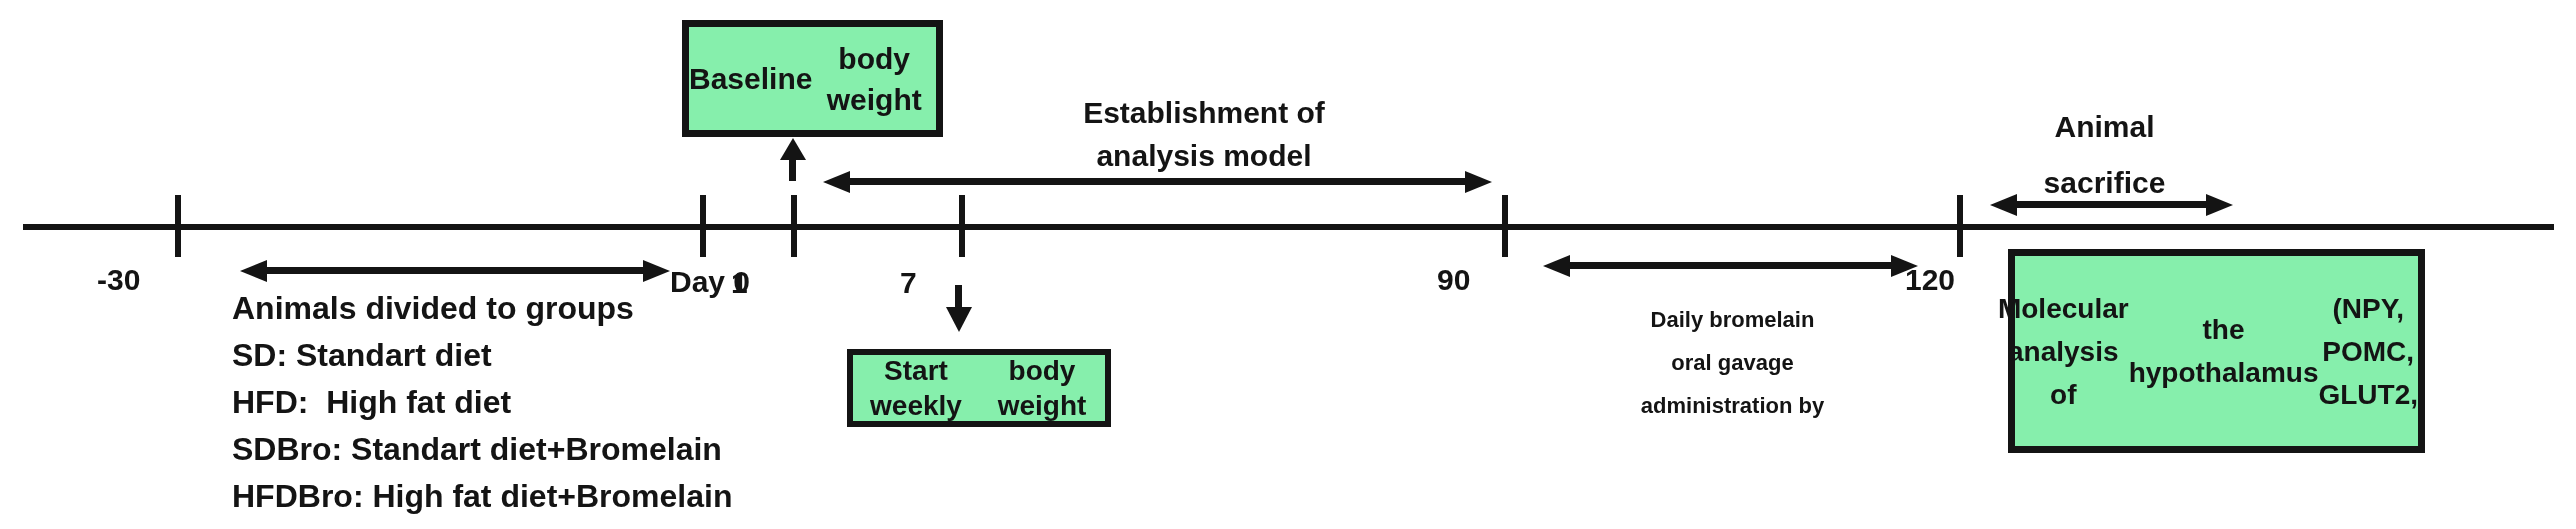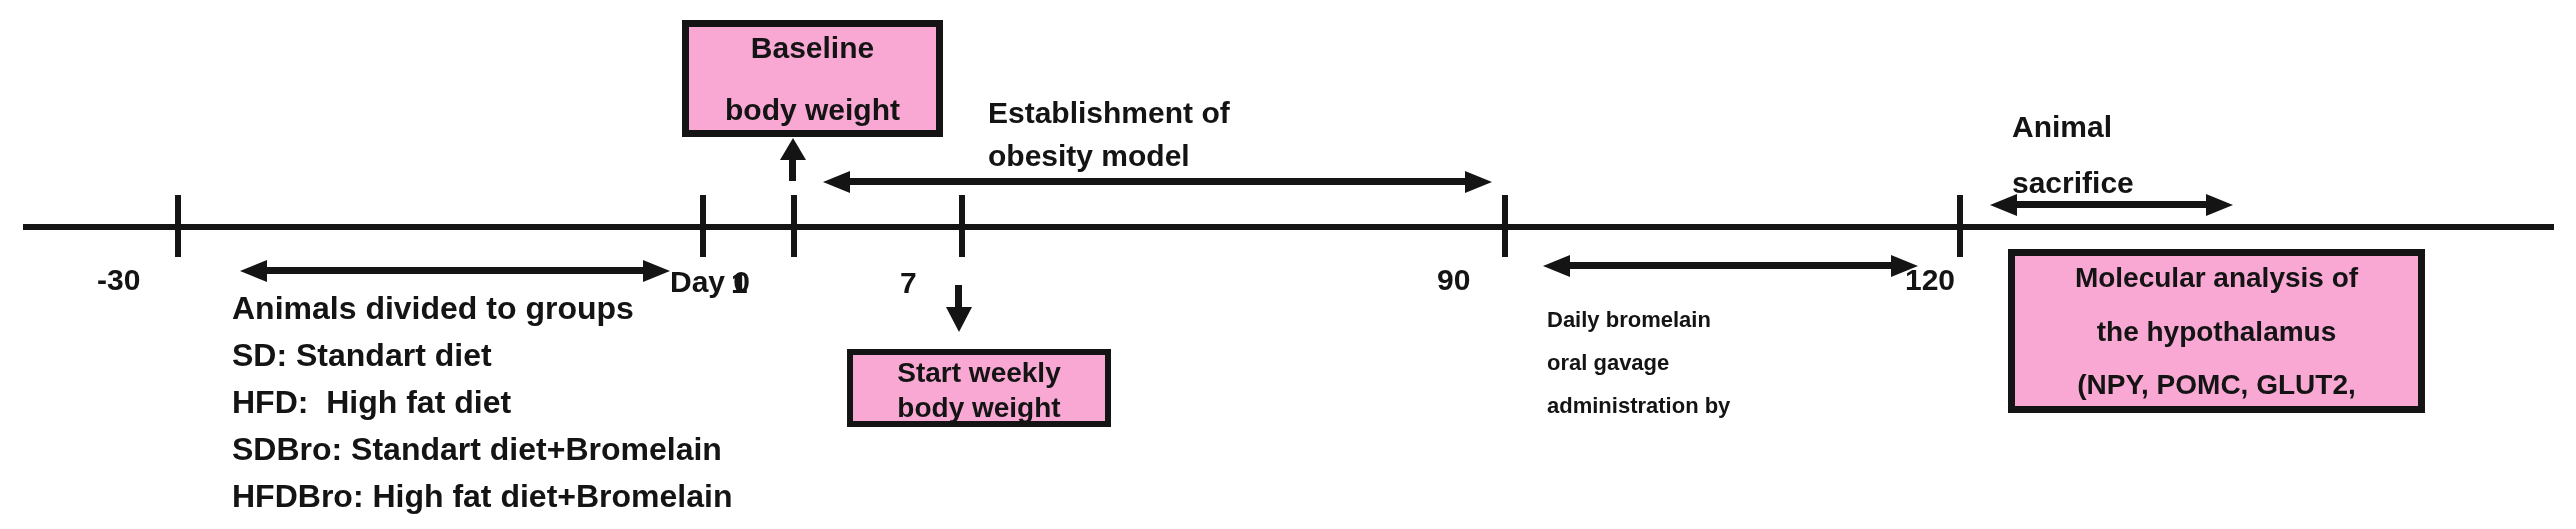"Baseline" .obox { background: #f9a8d4 -> #86efac; flex-direction: column -> row; justify-content: space-between -> flex-end }
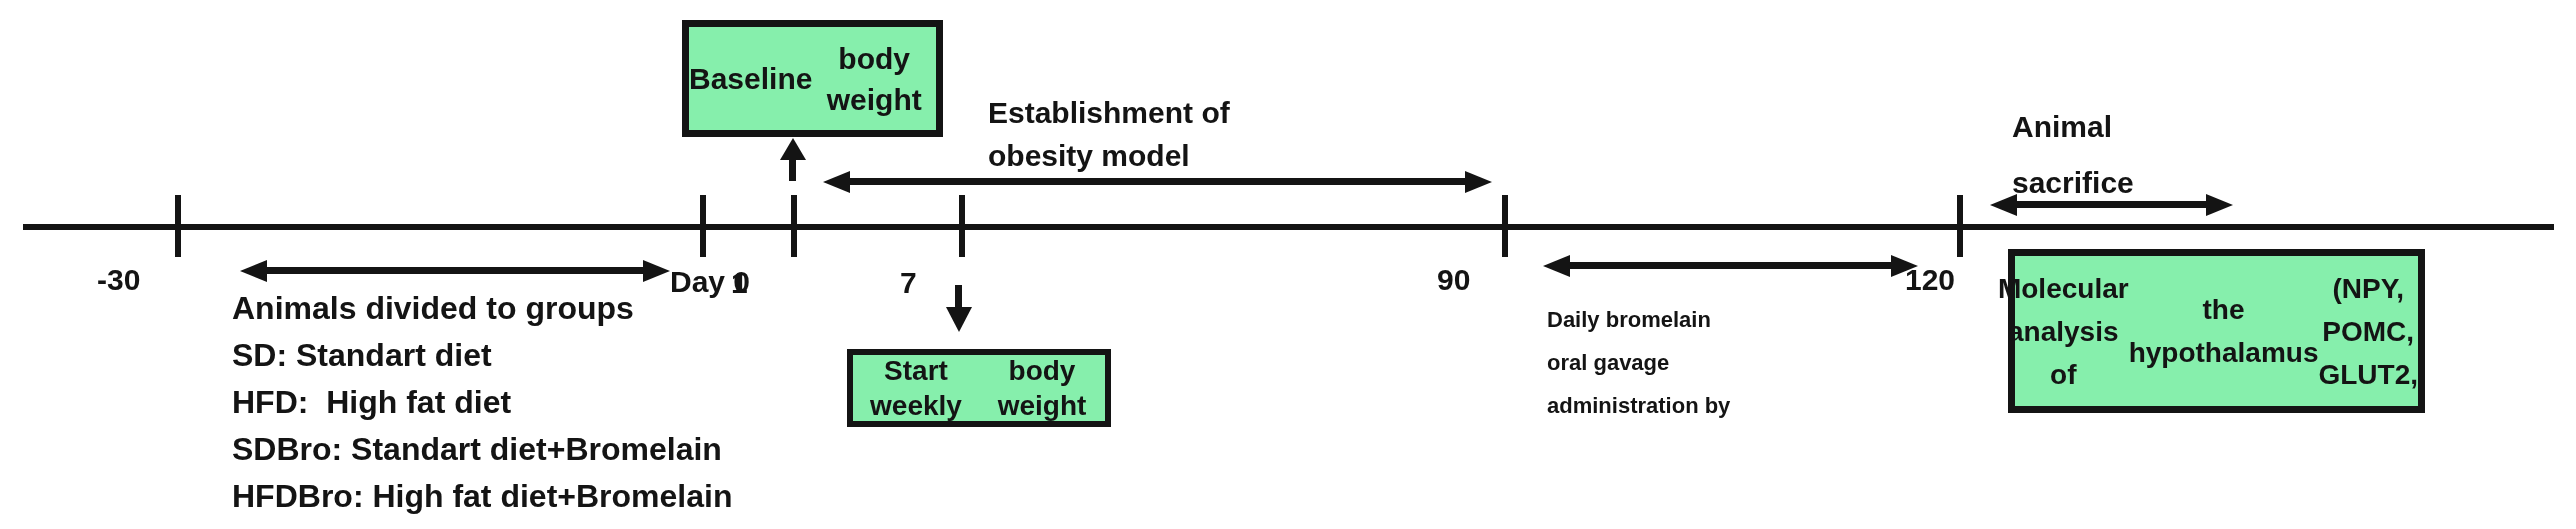"Establishment of" .ann { text-align: left -> center }
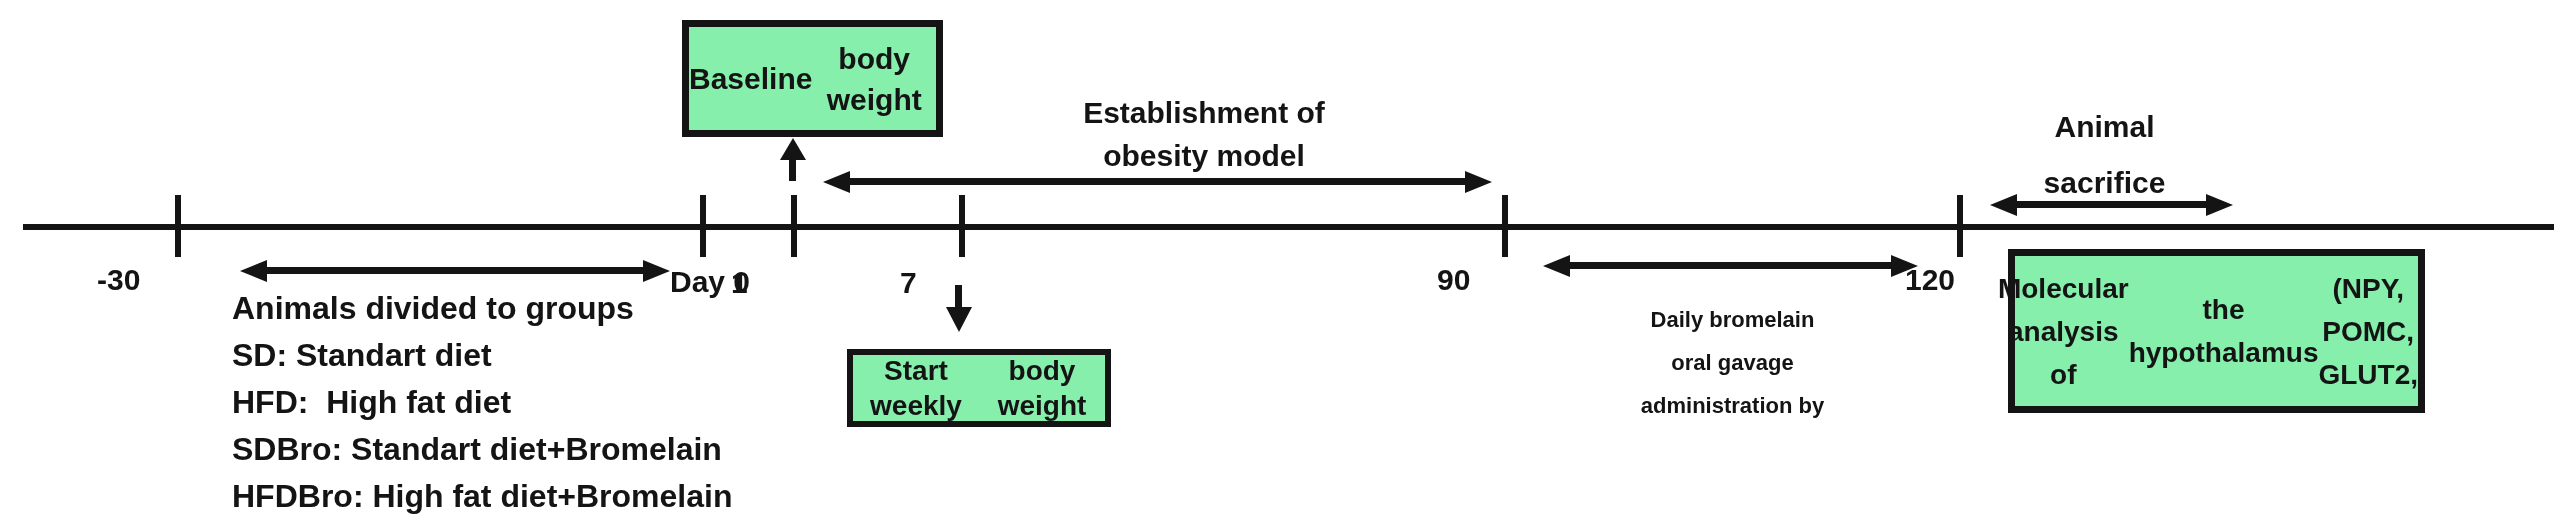"obesity model" div { text: obesity -> analysis }
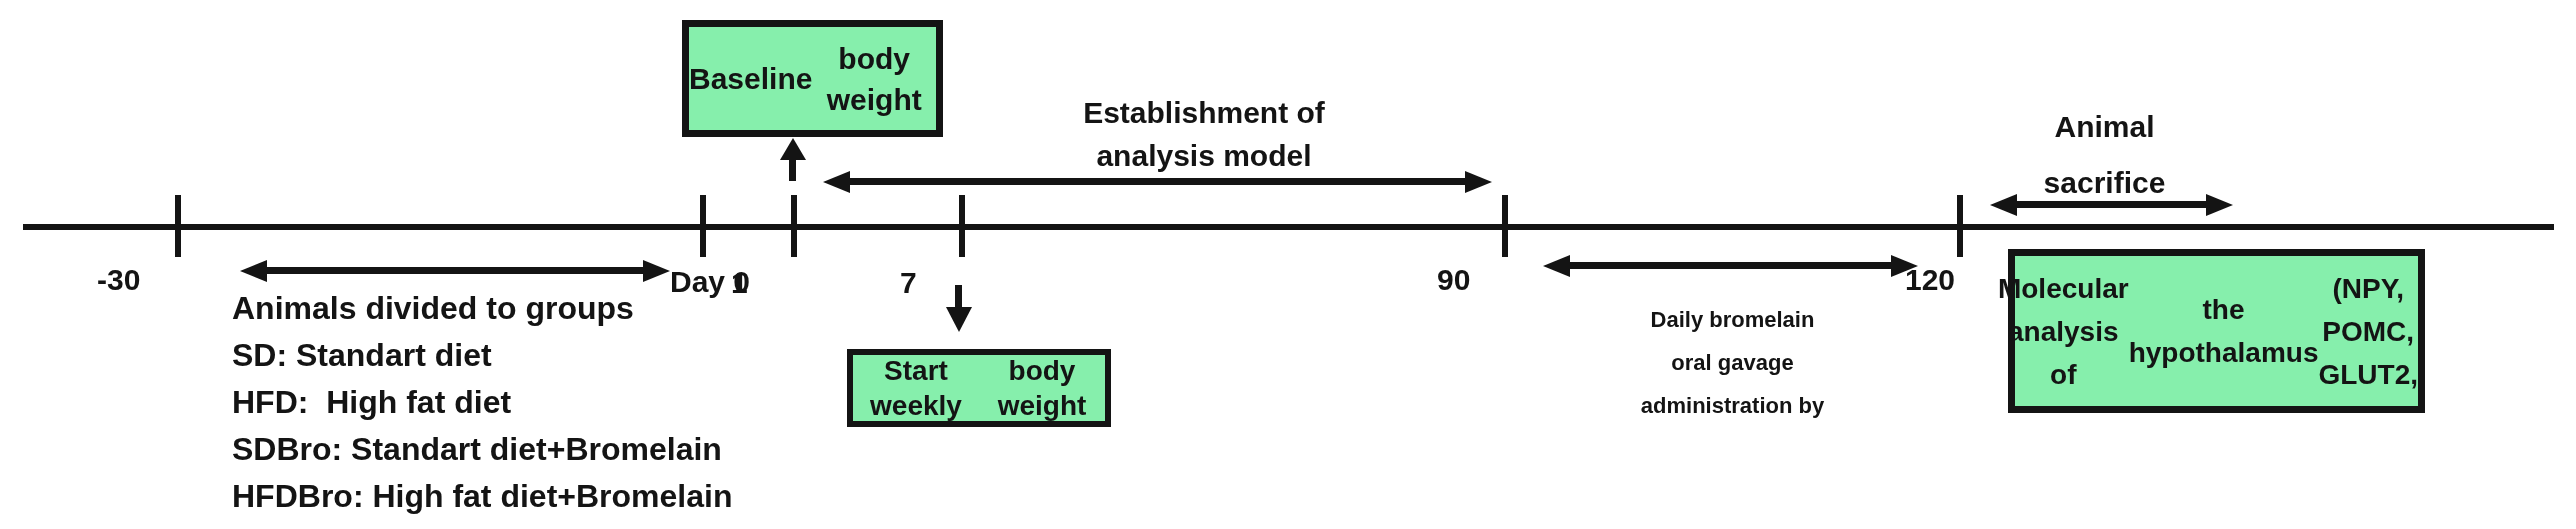"Molecular analysis of" .b-molecular { height: 164px -> 204px }
